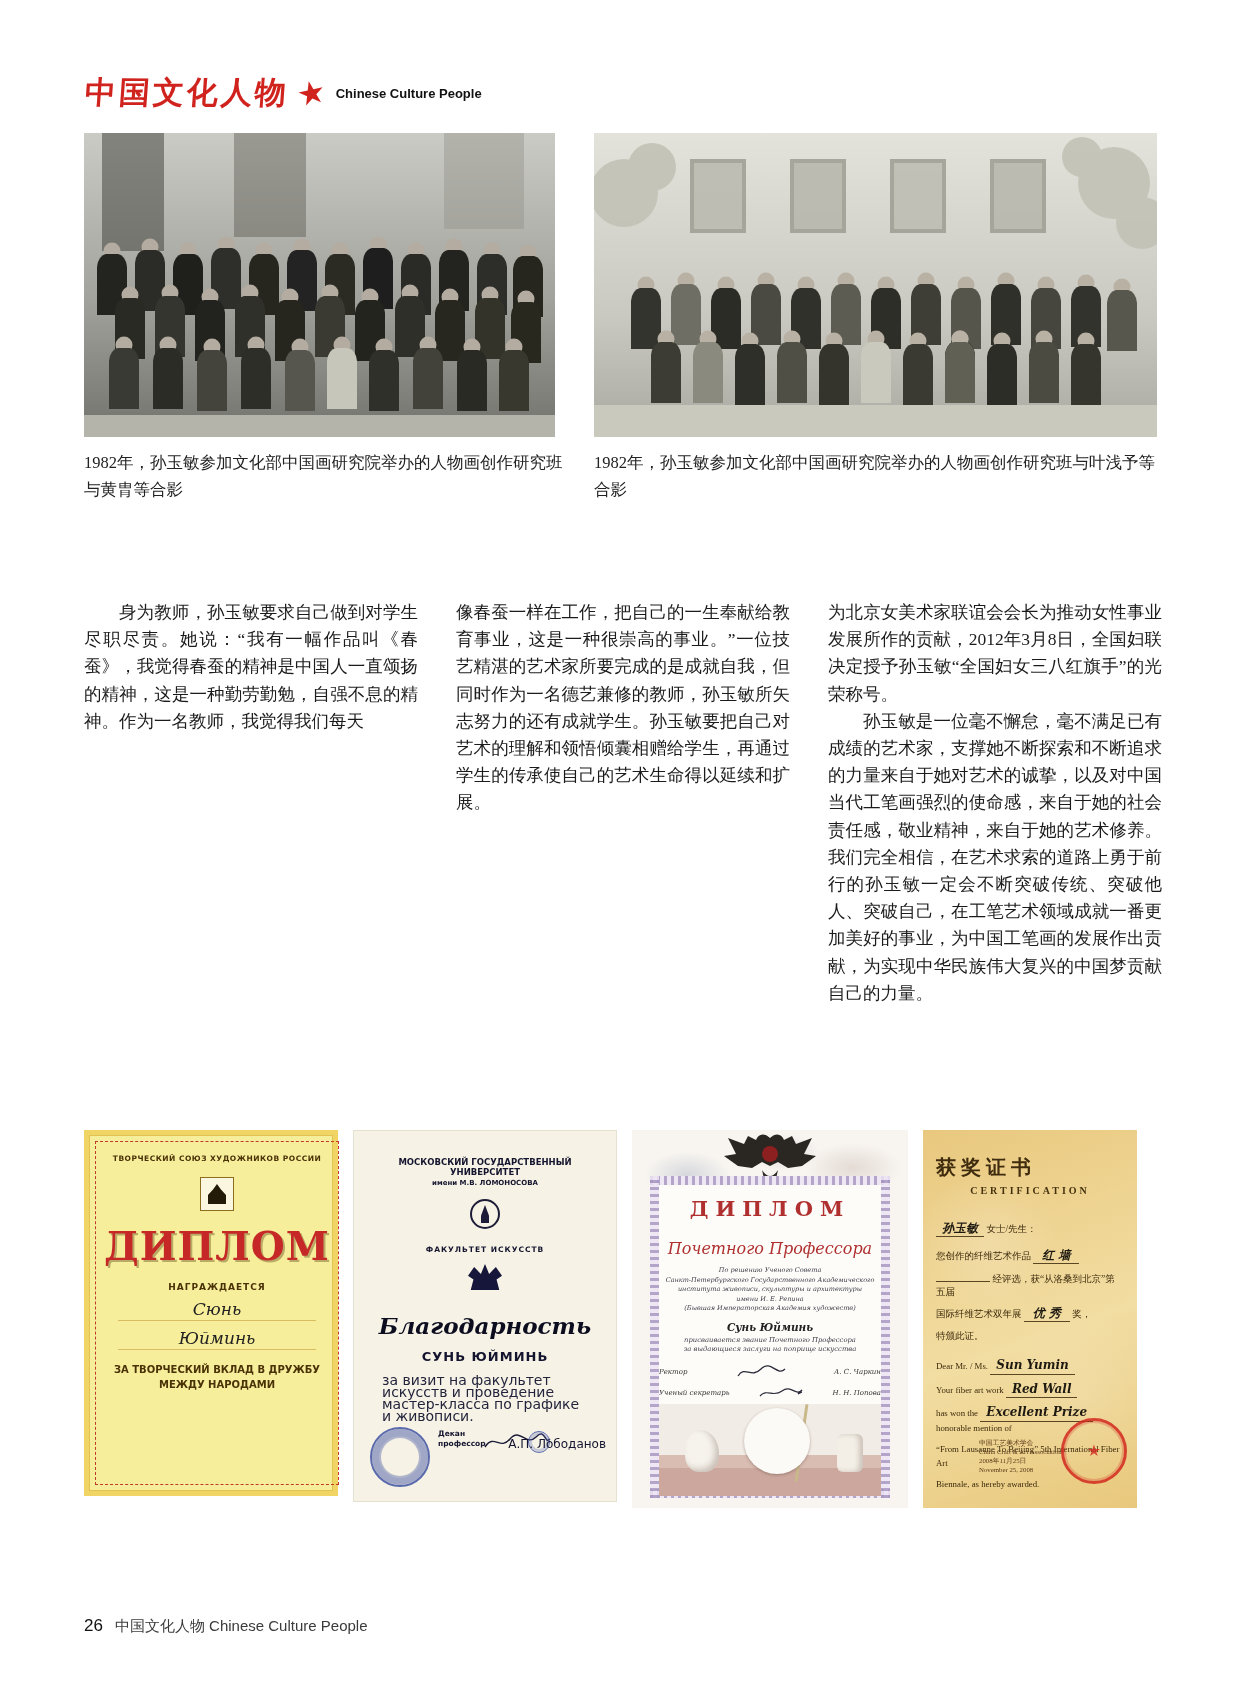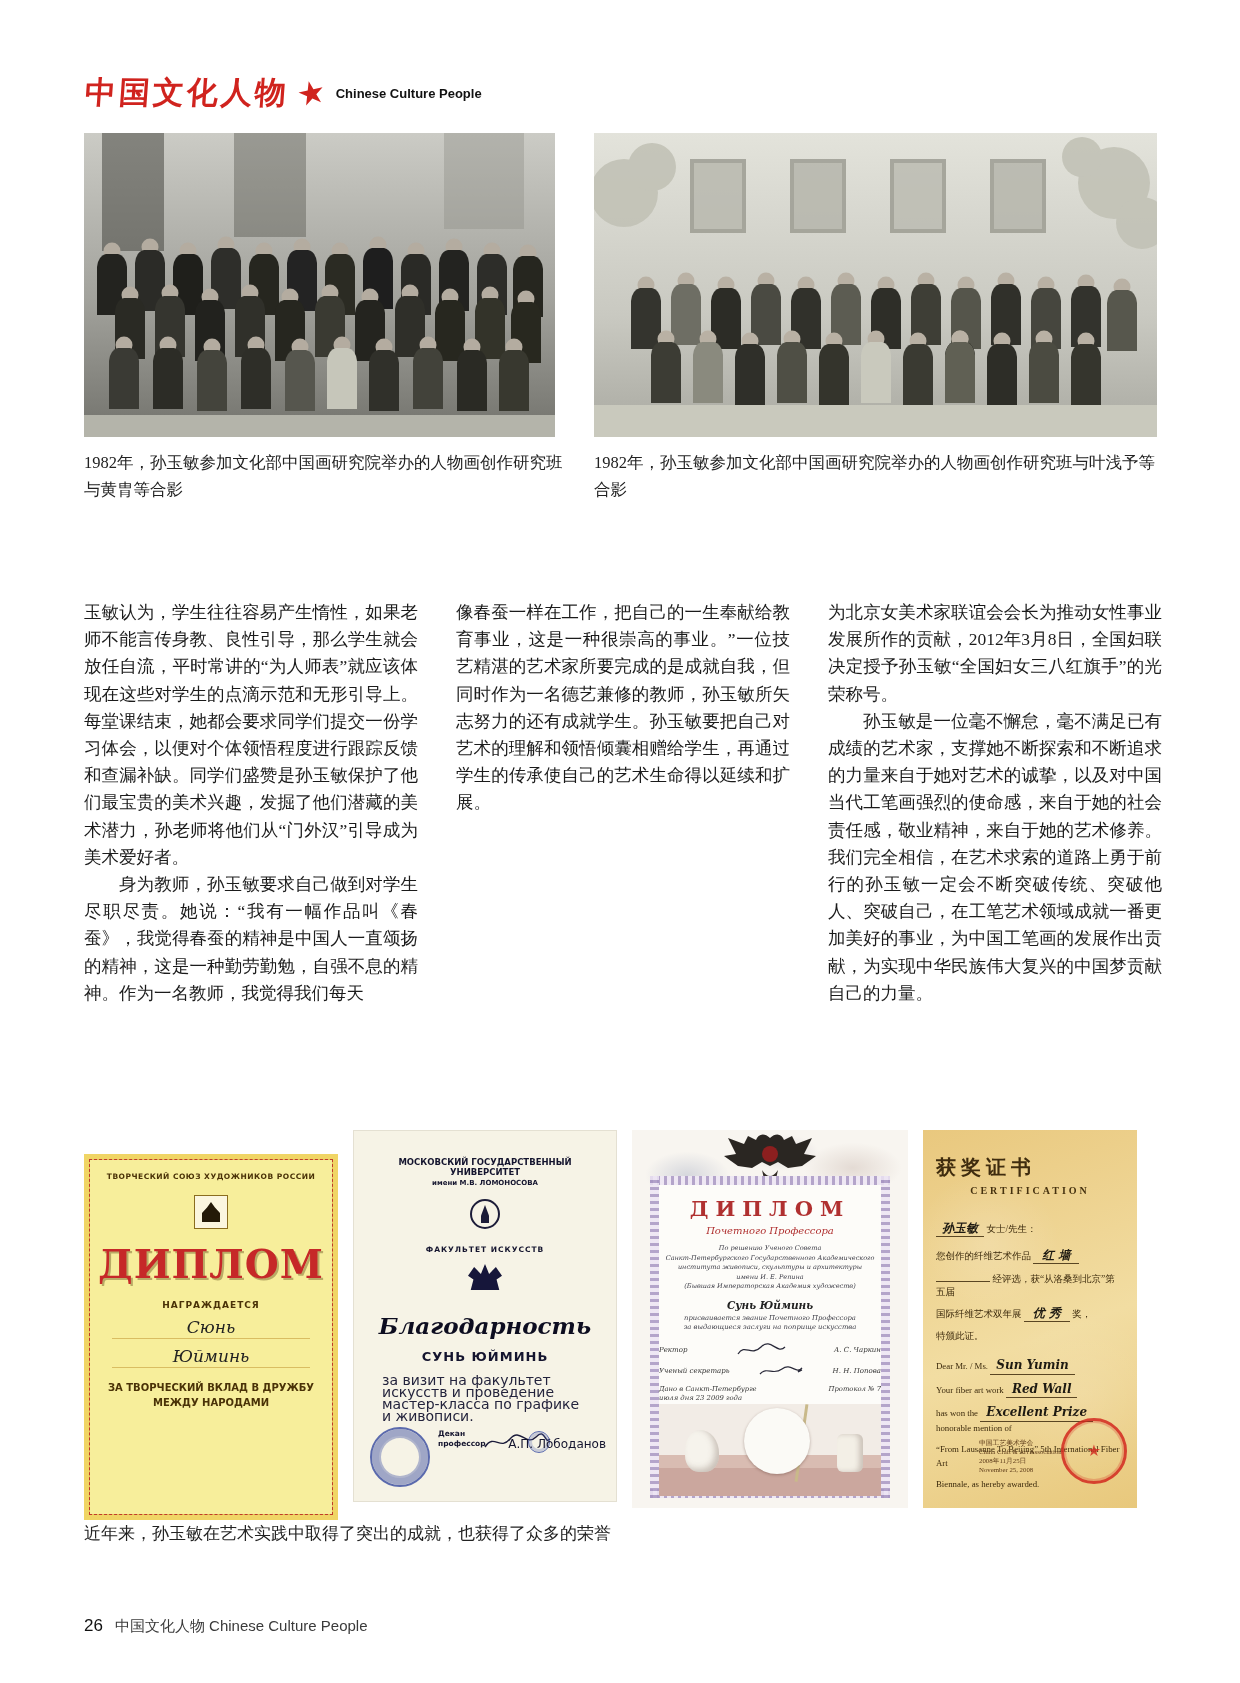"玉敏认为，学生往往容易产生惰性，如果老师不能言传身教、良性引导，那么学生就会放任" p { html: <p>玉敏认为，学生往往容易产生惰性，如果老师不能言传身教、良性引导，那么学生就会放任自流，平时常讲的“为人师表”就应该体现在这些对学生的点滴示范和无形引导上。每堂课结束，她都会要求同学们提交一份学习体会，以便对个体领悟程度进行跟踪反馈和查漏补缺。同学们盛赞是孙玉敏保护了他们最宝贵的美术兴趣，发掘了他们潜藏的美术潜力，孙老师将他们从“门外汉”引导成为美术爱好者。</p> -> none }
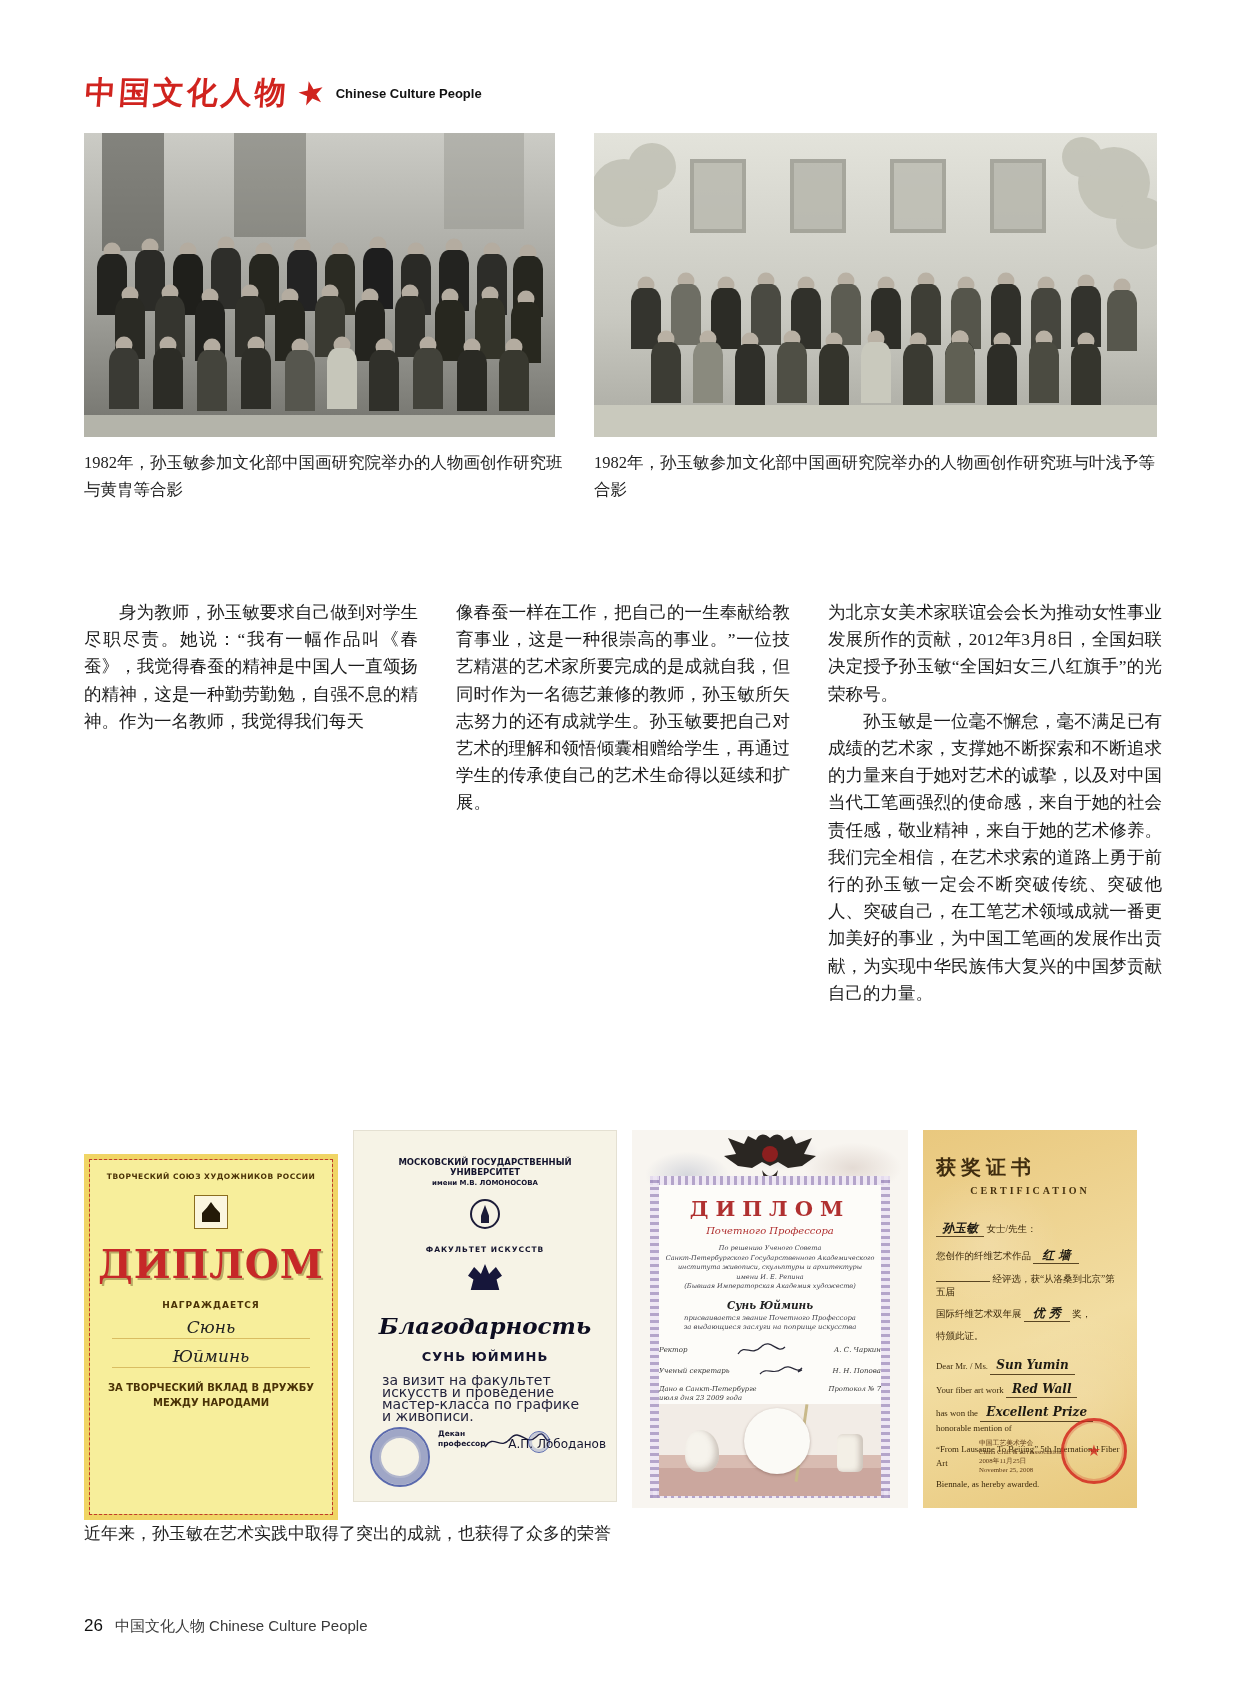"ТВОРЧЕСКИЙ СОЮЗ ХУДОЖНИКОВ РОССИИ" .cert1 { margin-top: 24px -> none; padding: none -> 6px }
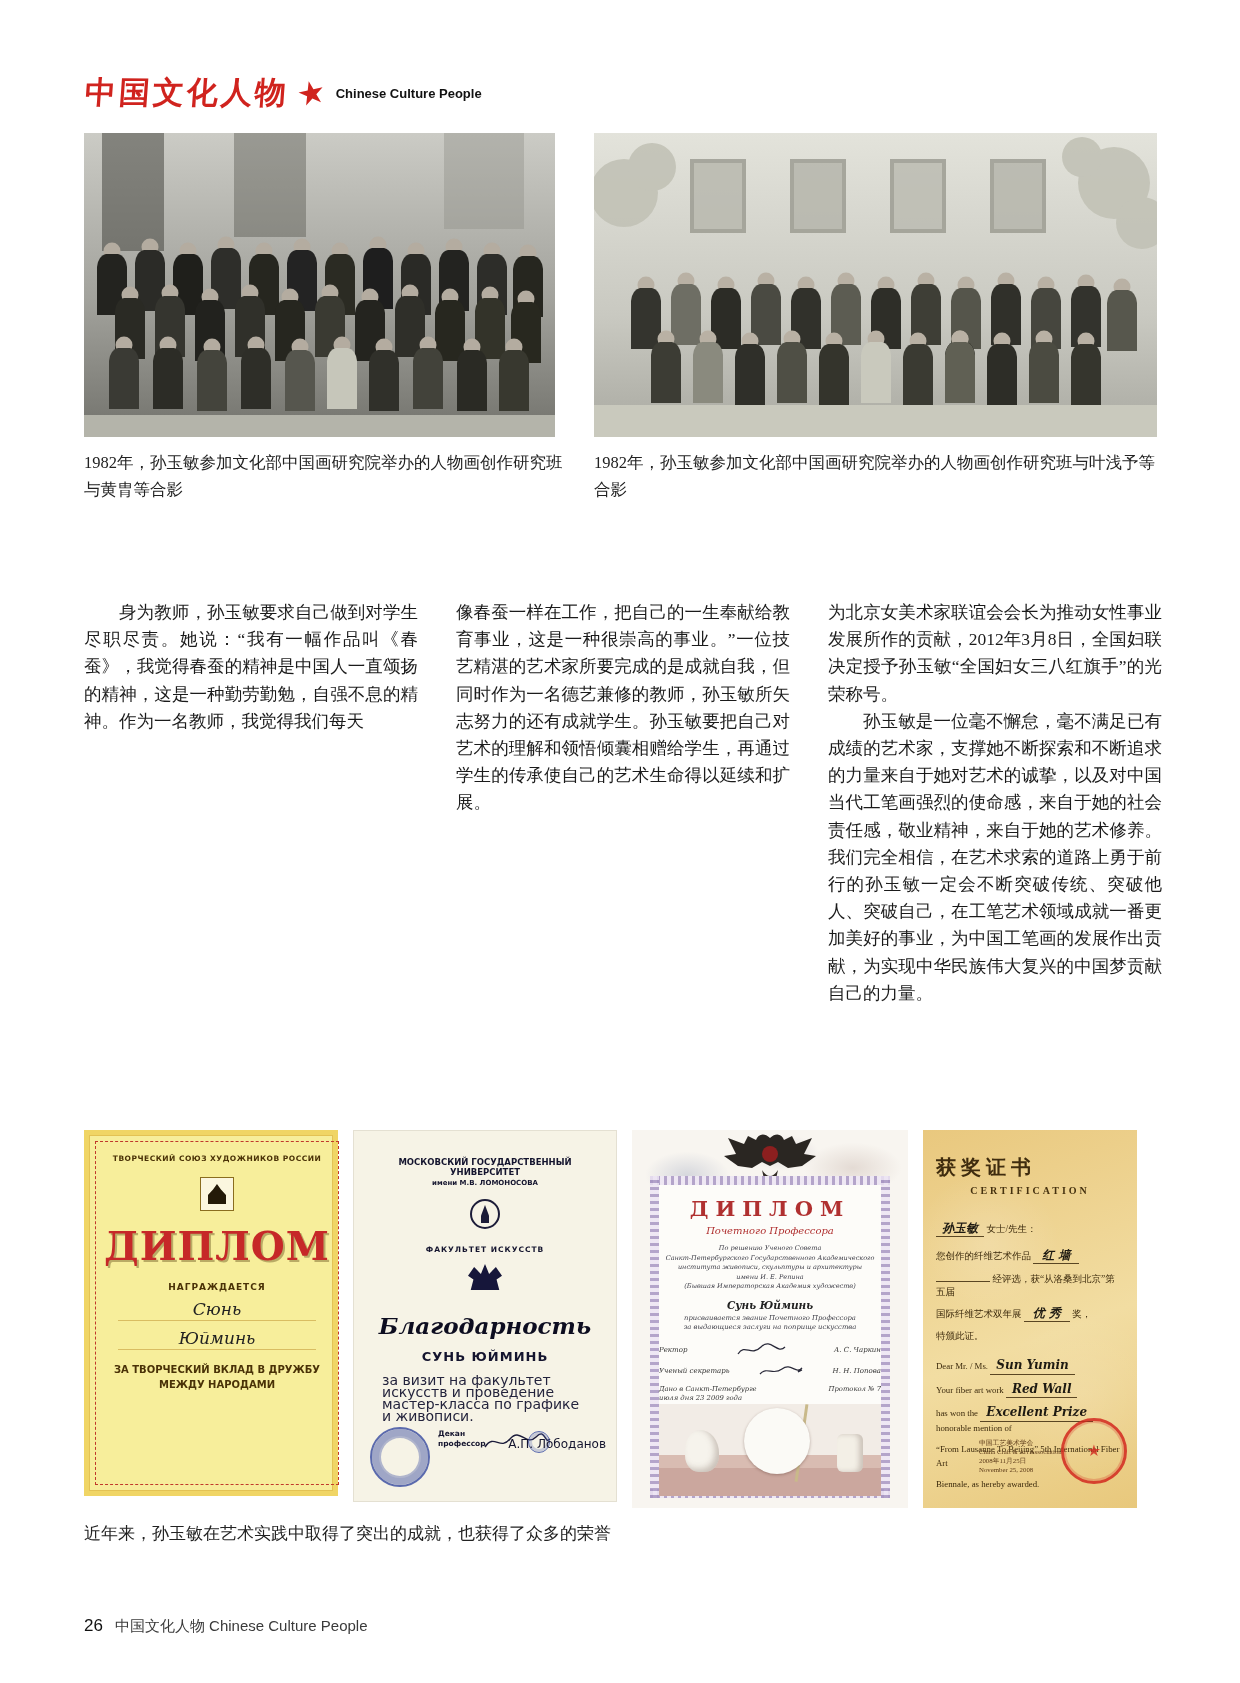"Почетного Профессора" .cert3-sub { font-size: 10px -> 16px; margin-top: 4px -> 18px }
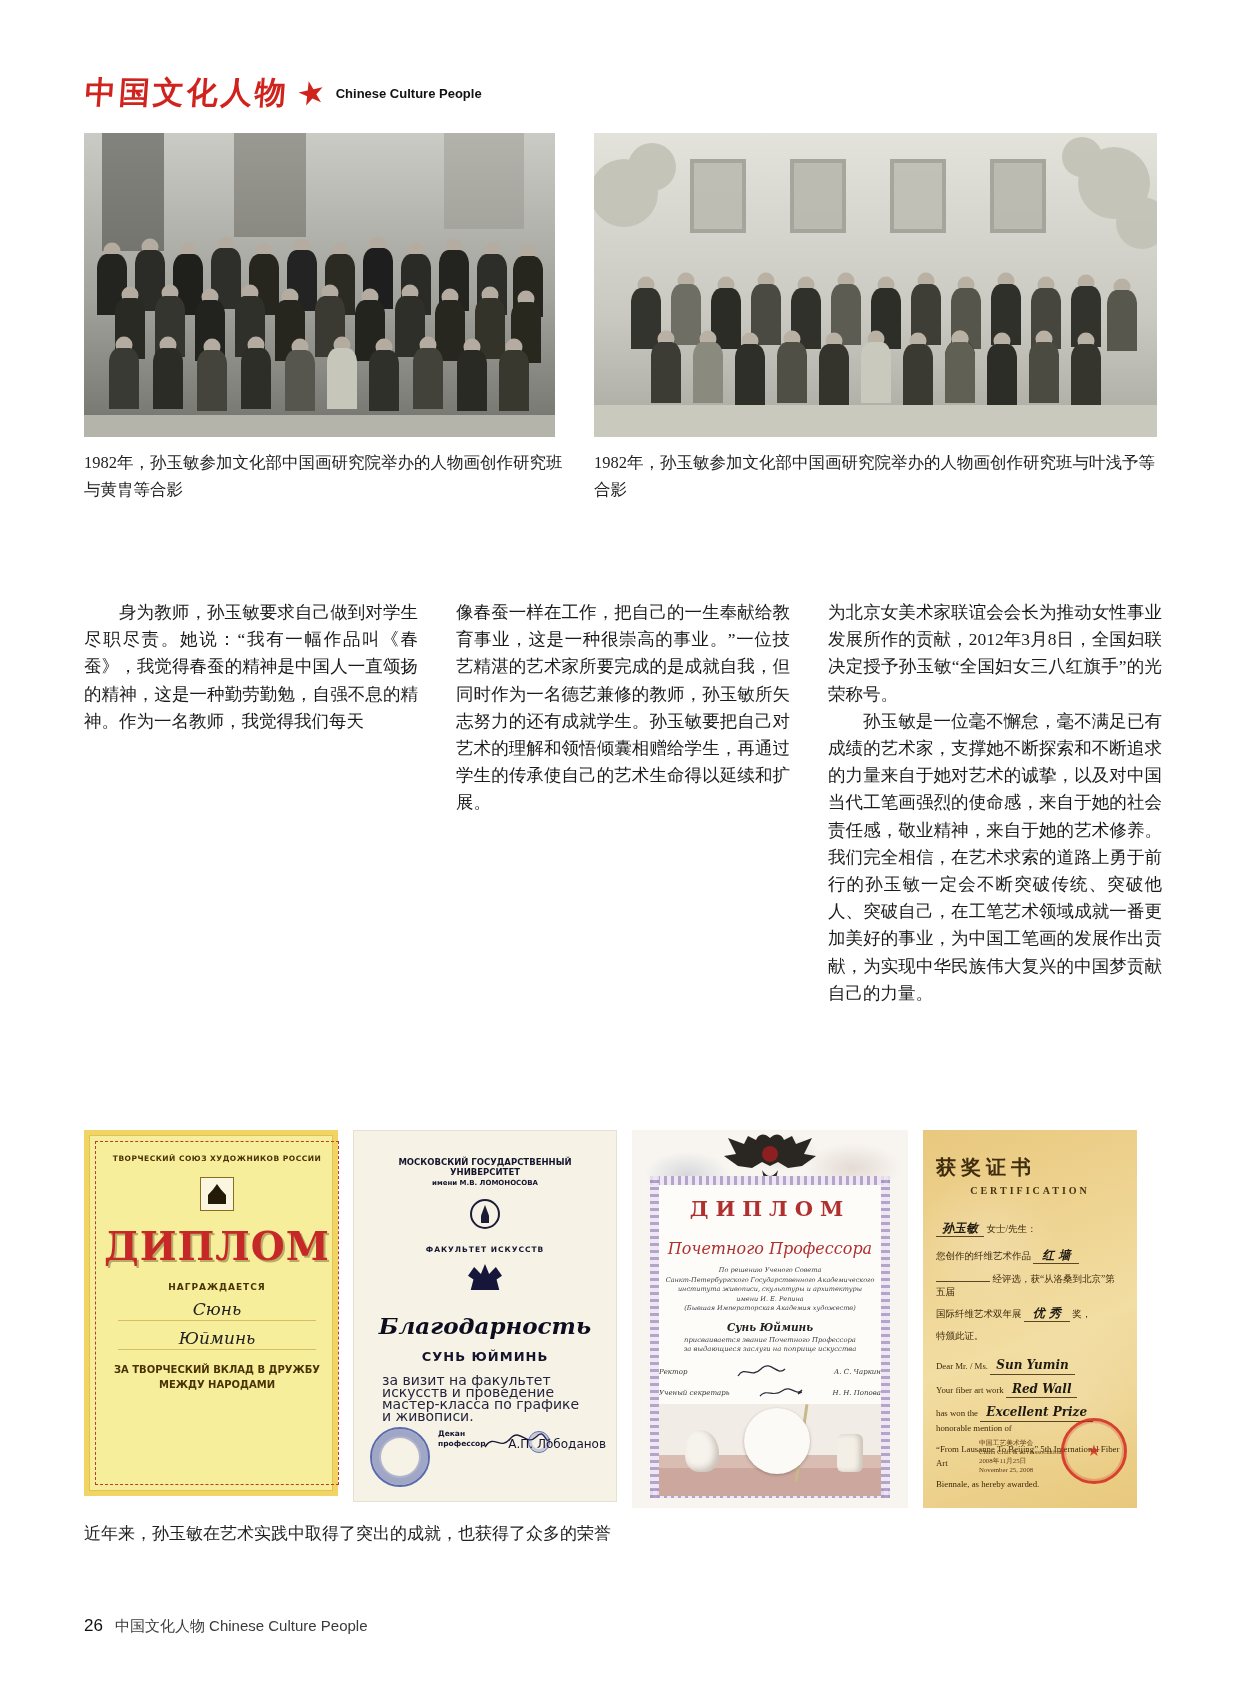"近年来，孙玉敏在艺术实践中取得了突出的成就，也获得了众多的荣誉" div.certs-caption { html: <div>近年来，孙玉敏在艺术实践中取得了突出的成就，也获得了众多的荣誉</div> -> none }
